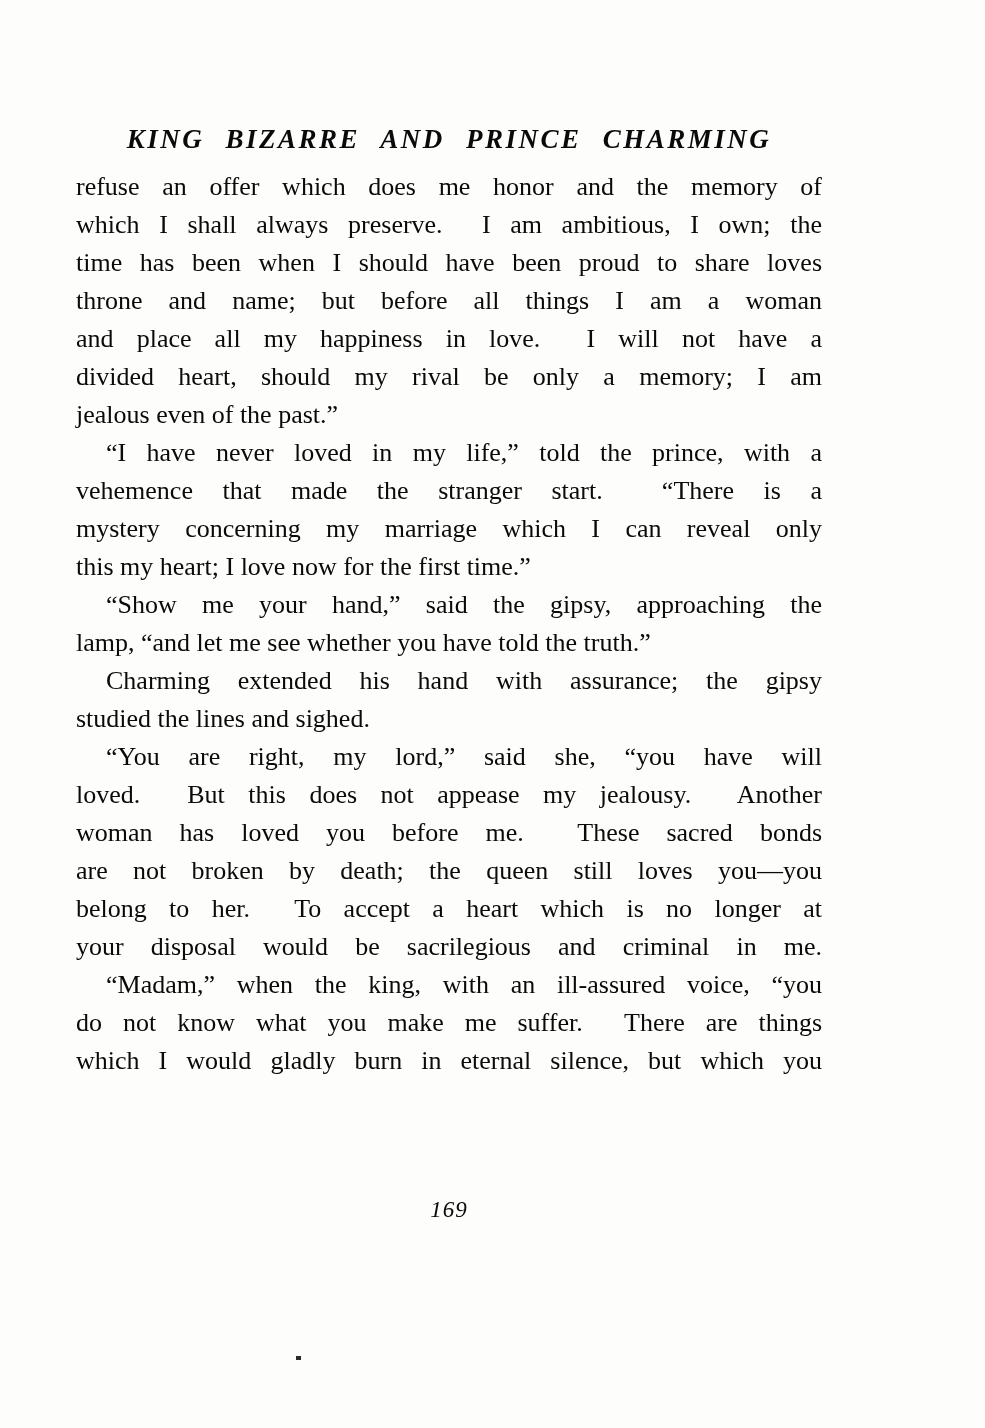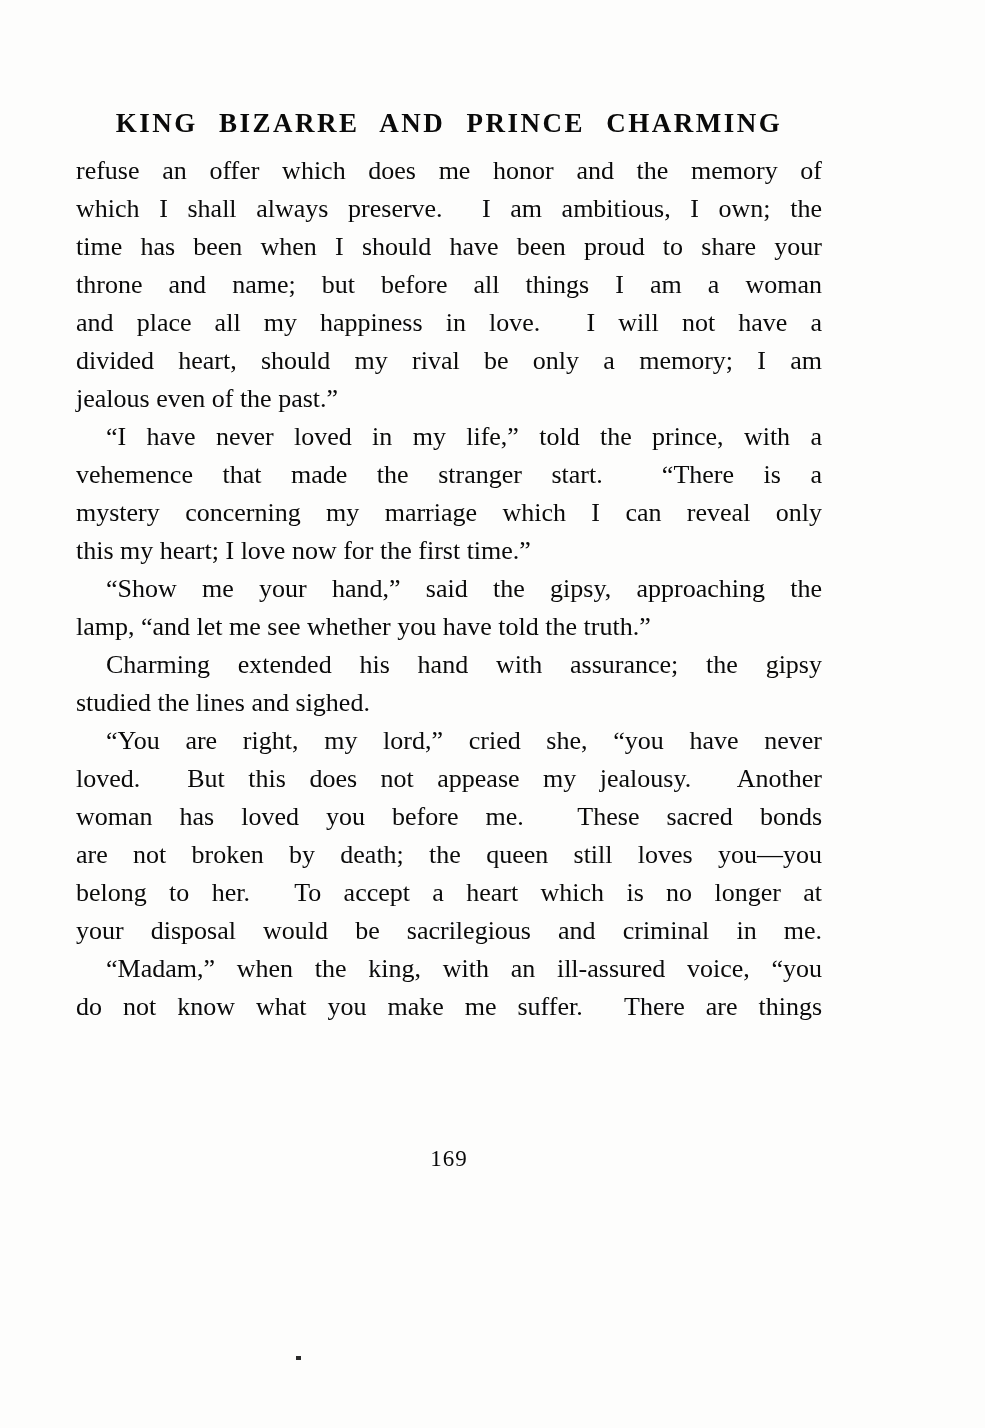"KING BIZARRE AND PRINCE CHARMING" .header { font-style: none -> italic; margin: 0 0 8px 0 -> 16px 0 8px 0 }
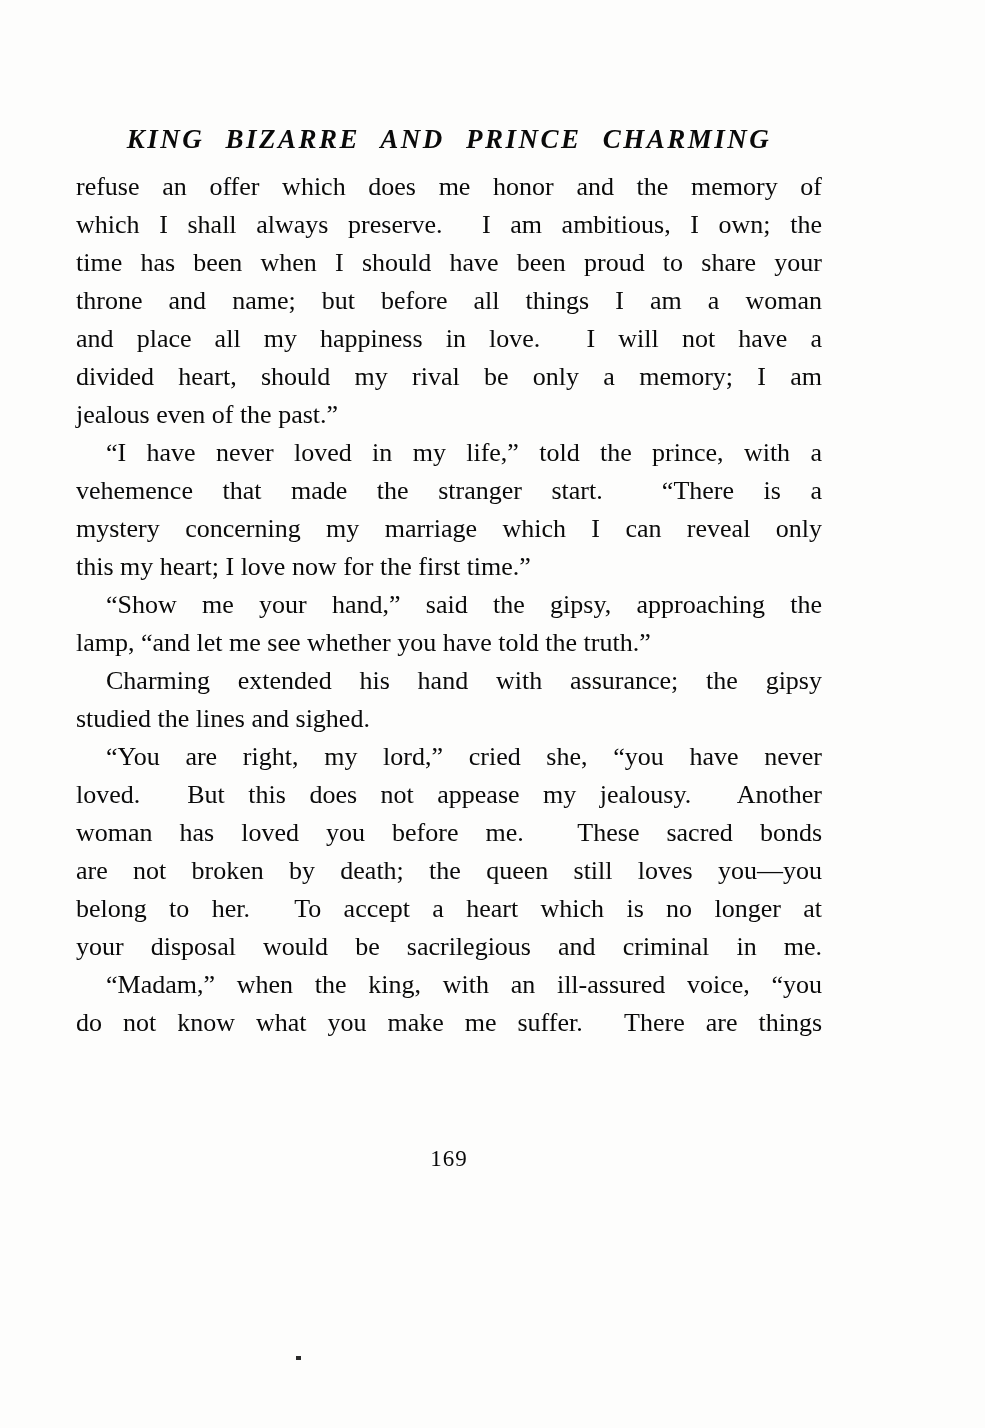"time has been when I" span.line { text: your -> loves }
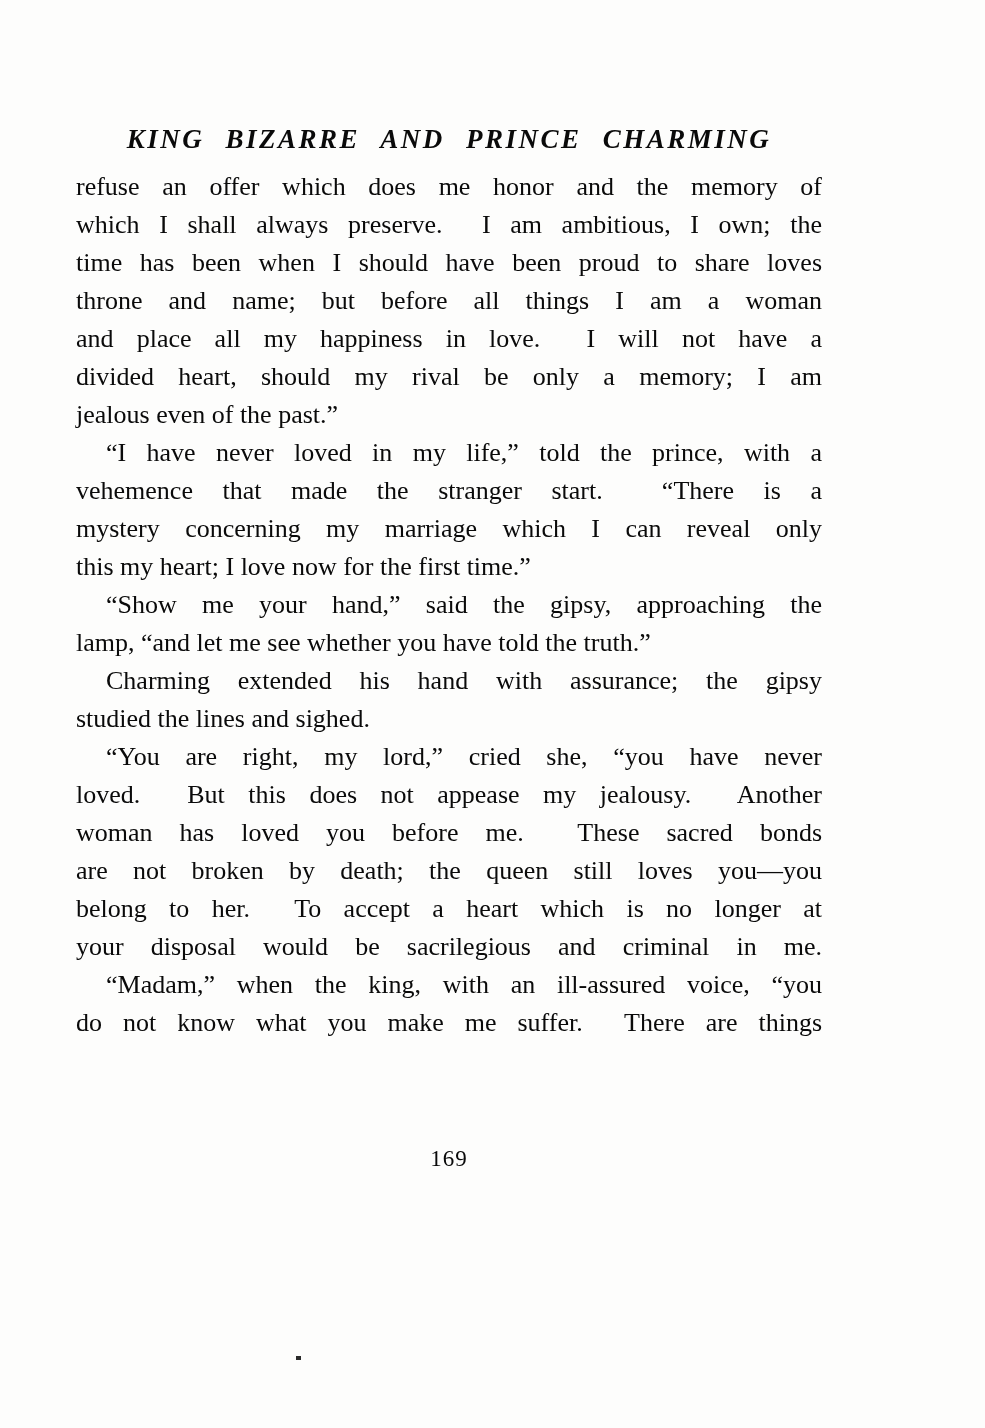"“You are right, my lord,”" span.line { text: cried she, “you have never -> said she, “you have will }
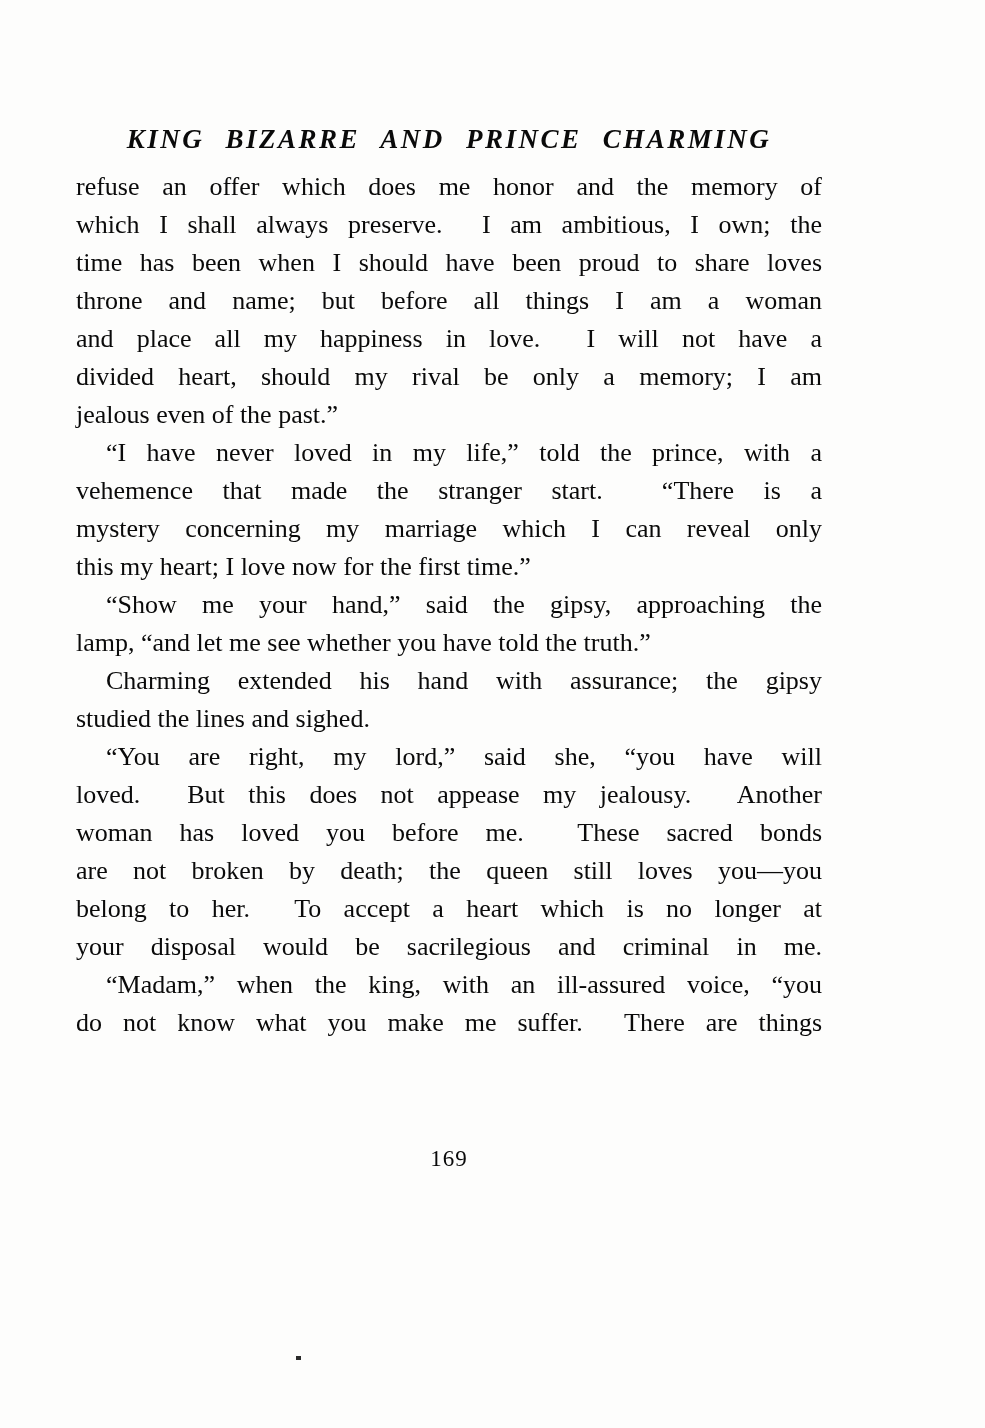"which I would gladly burn" span.line { html: none -> <span>which I would gladly burn in eternal silence, but which you</span> }
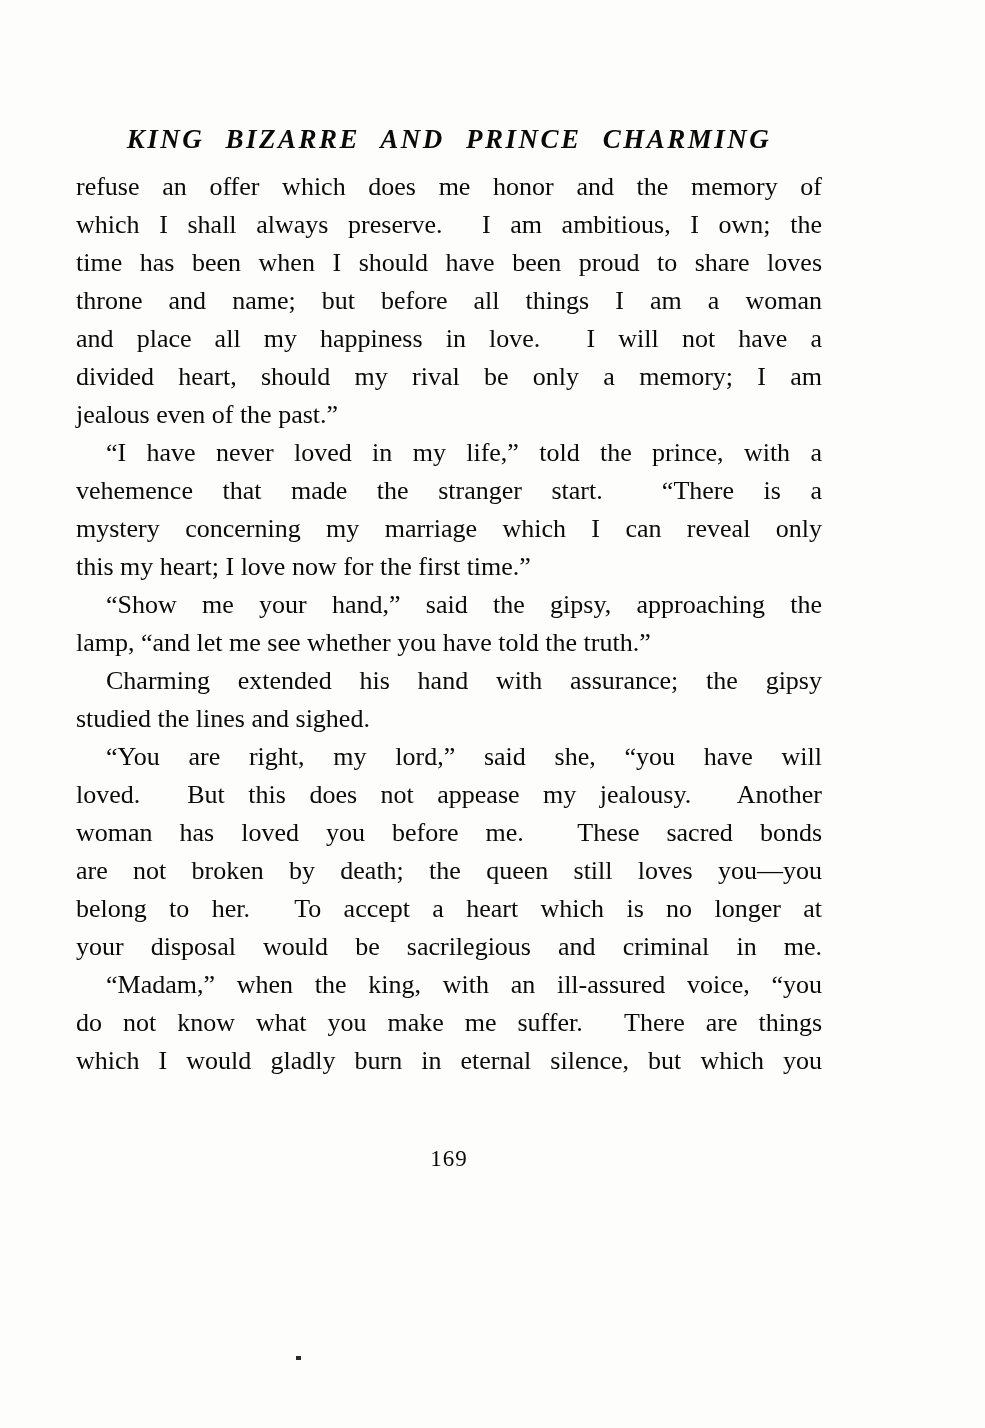"169" .page-number { font-style: none -> italic; top: 1146px -> 1197px }
